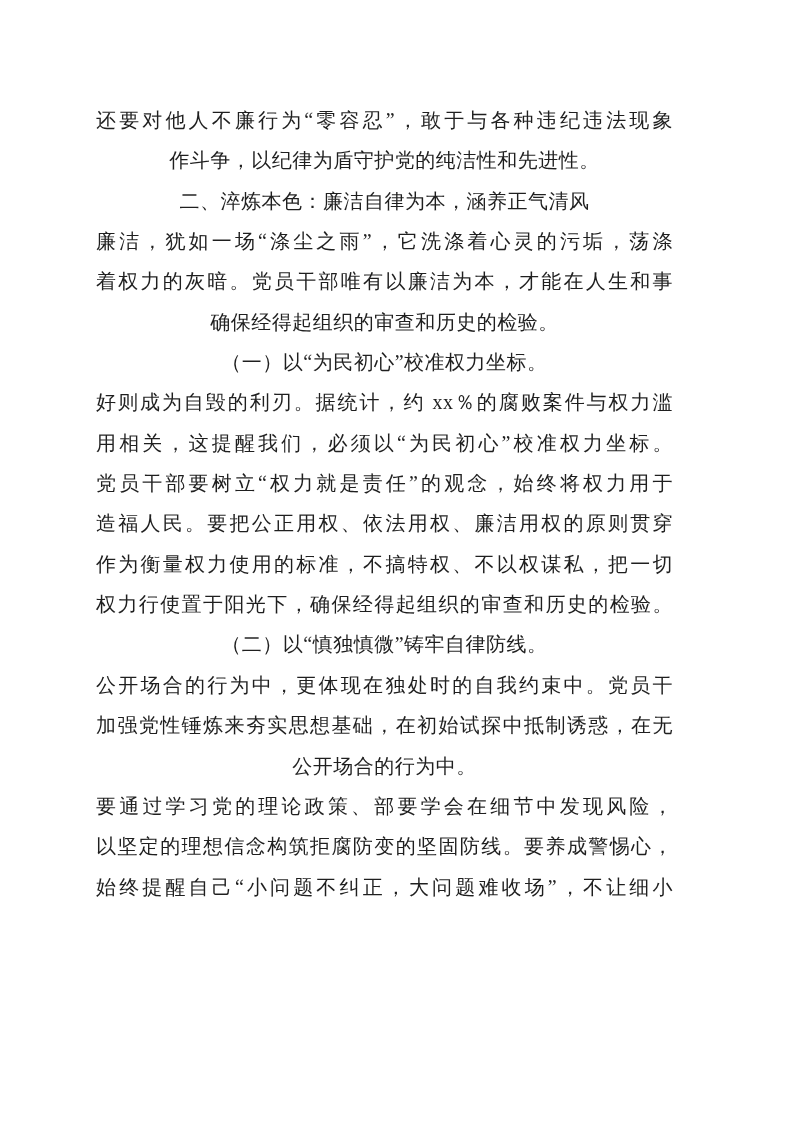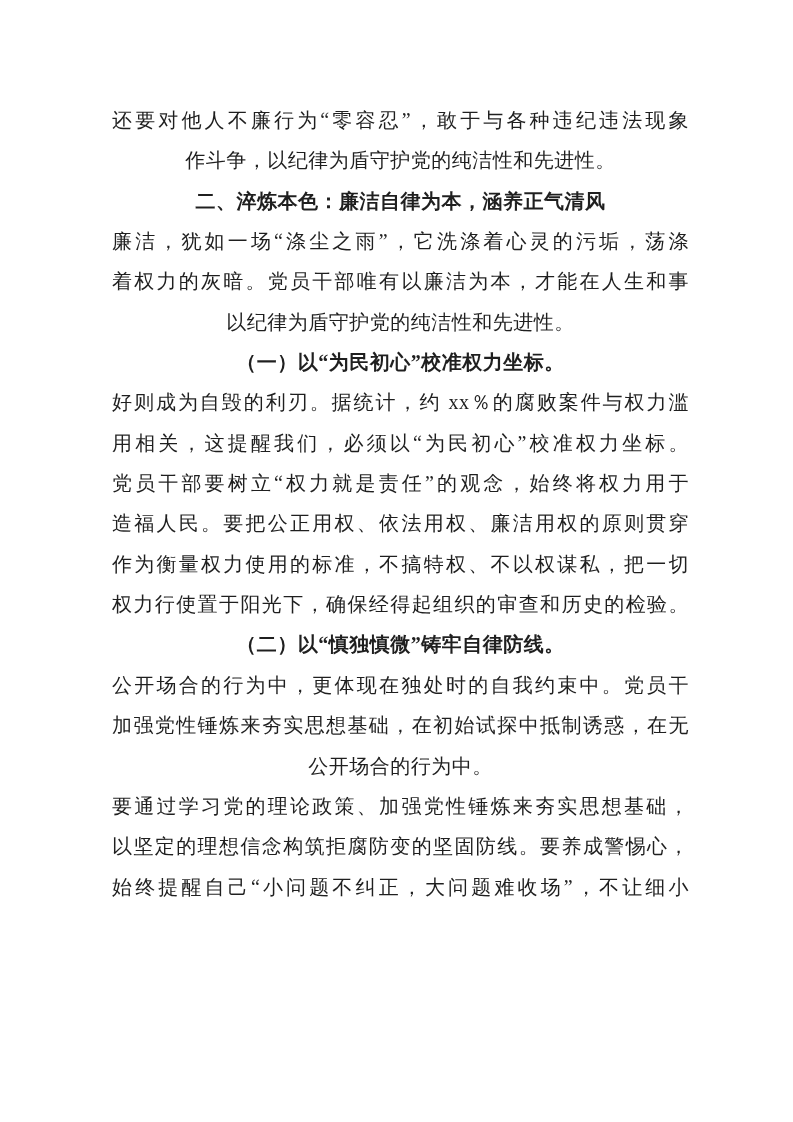"还要对他人不廉行为“零容忍”，敢于与各种违纪违法现象" .doc { left: 112px -> 96px }
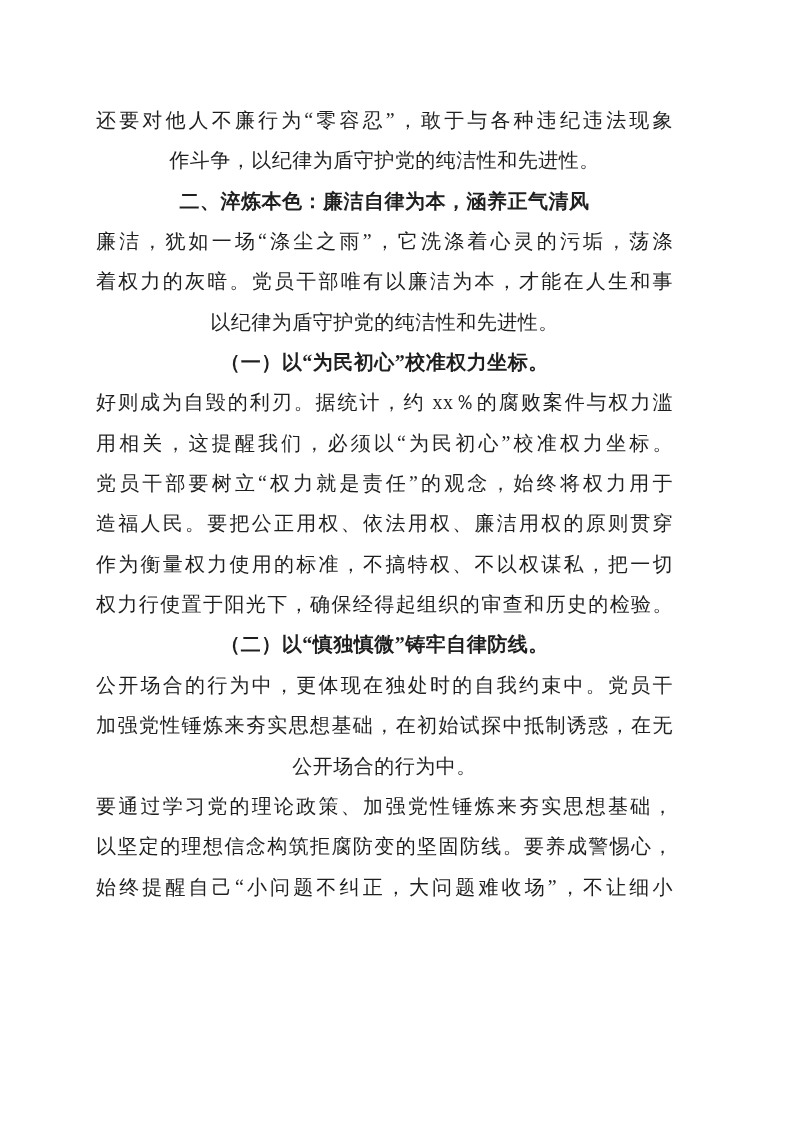"二、淬炼本色：廉洁自律为本，涵养正气清风" .heading { font-weight: 700 -> 400 }
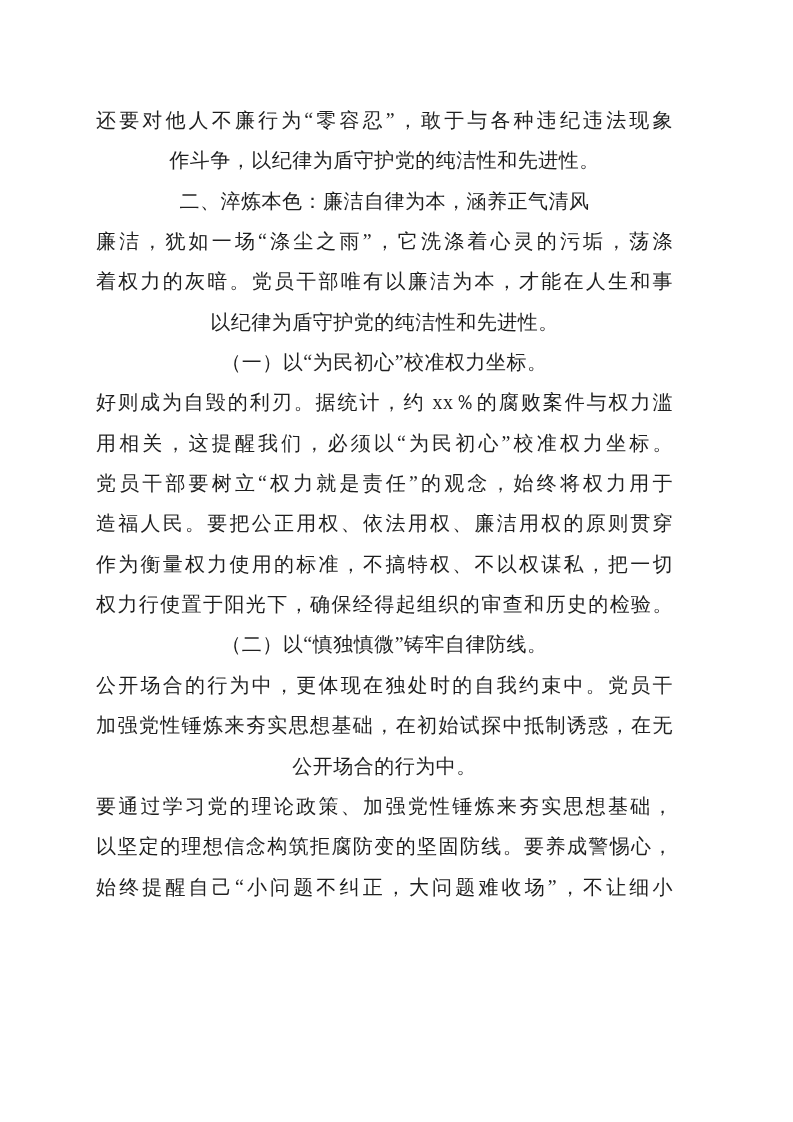"以纪律为盾守护党的纯洁性和先进性。" div.line { text: 以纪律为盾守护党的纯洁性和先进性 -> 确保经得起组织的审查和历史的检验 }
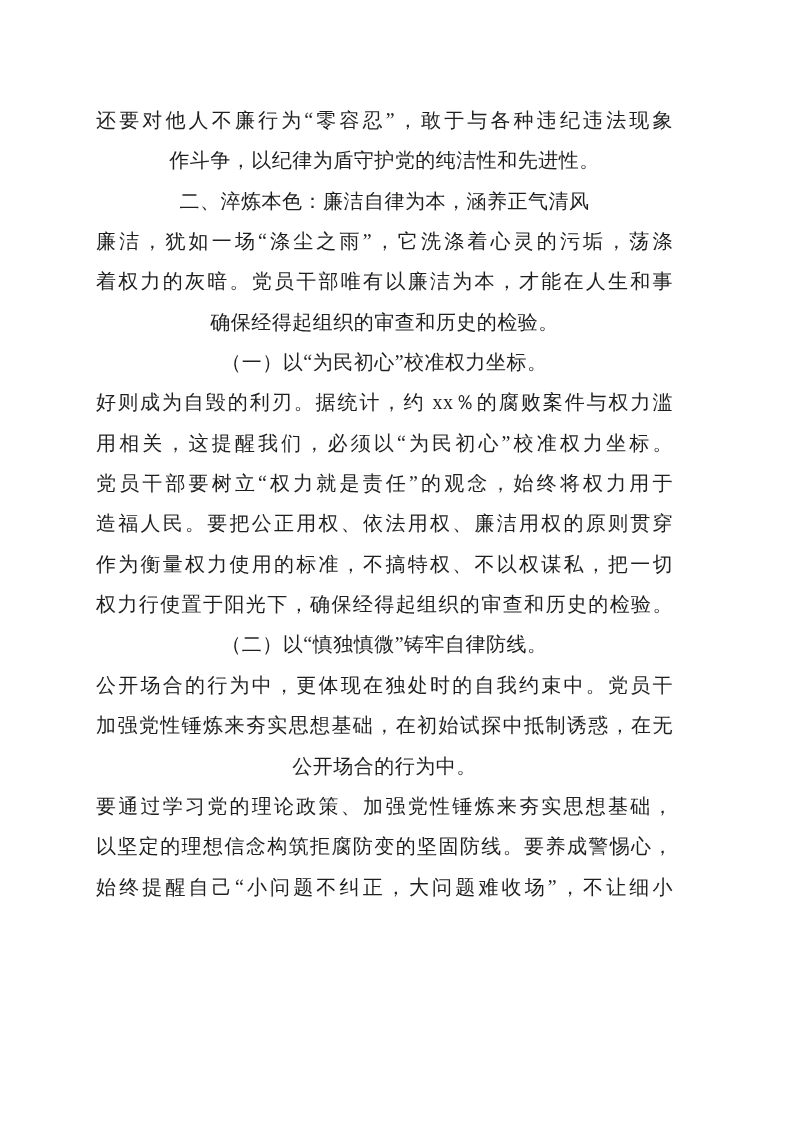"要通过学习党的理论政策、加强党性锤炼来夯实思想基础，" div.line { text: 加强党性锤炼来夯实思想基础 -> 部要学会在细节中发现风险 }
